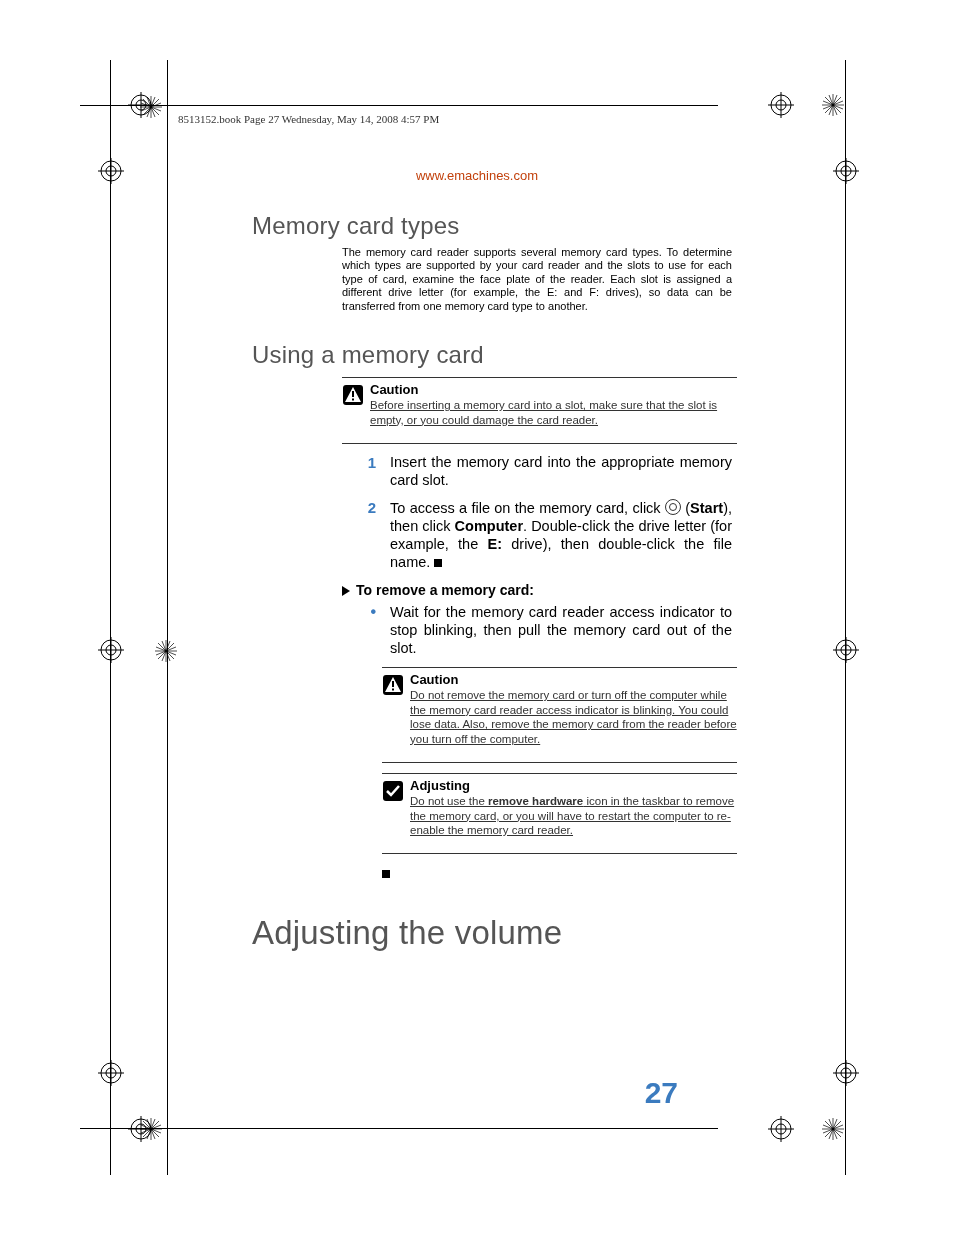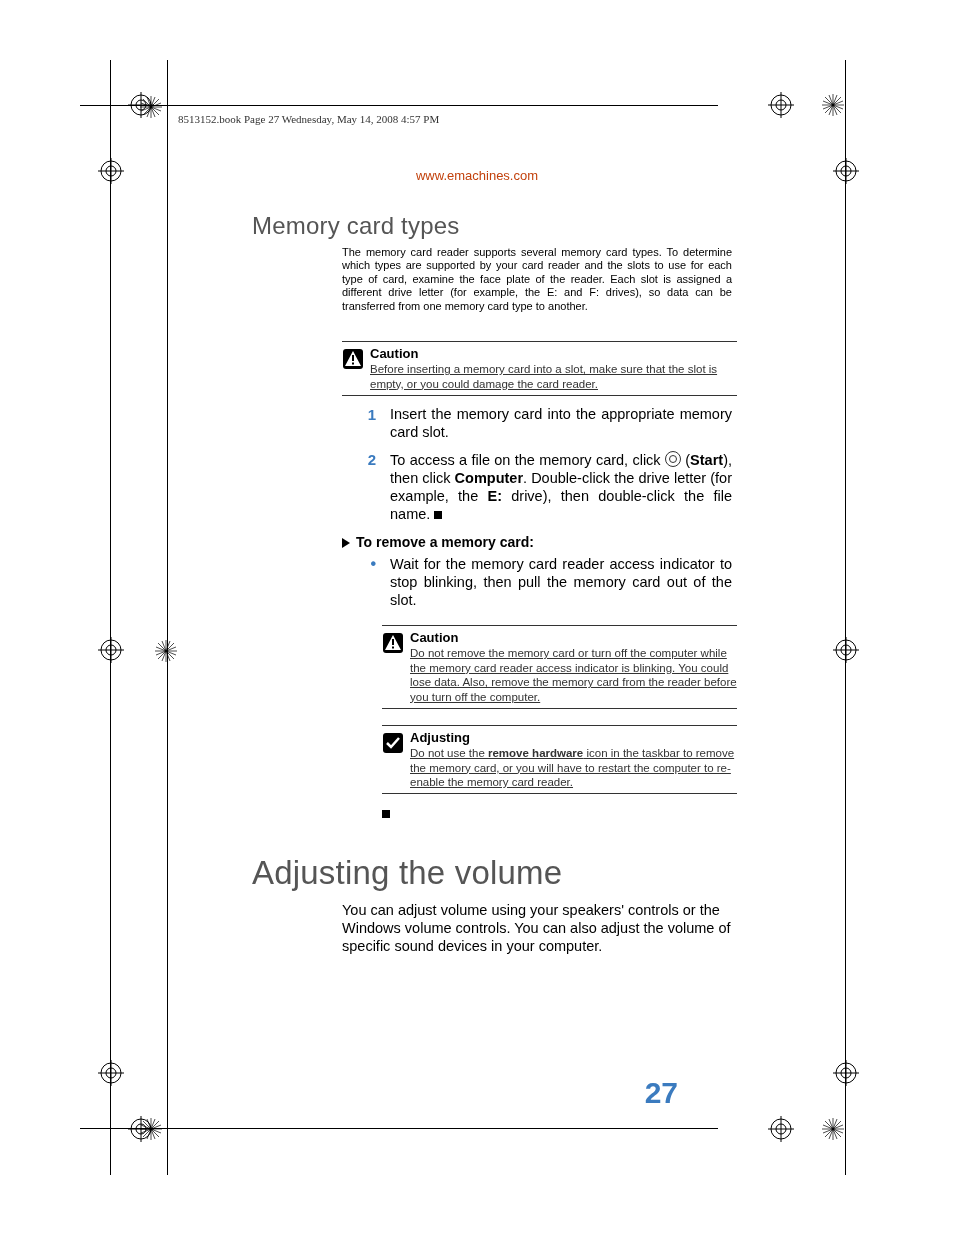"Using a memory card" div.h2 { html: none -> <div>Using a memory card</div> }
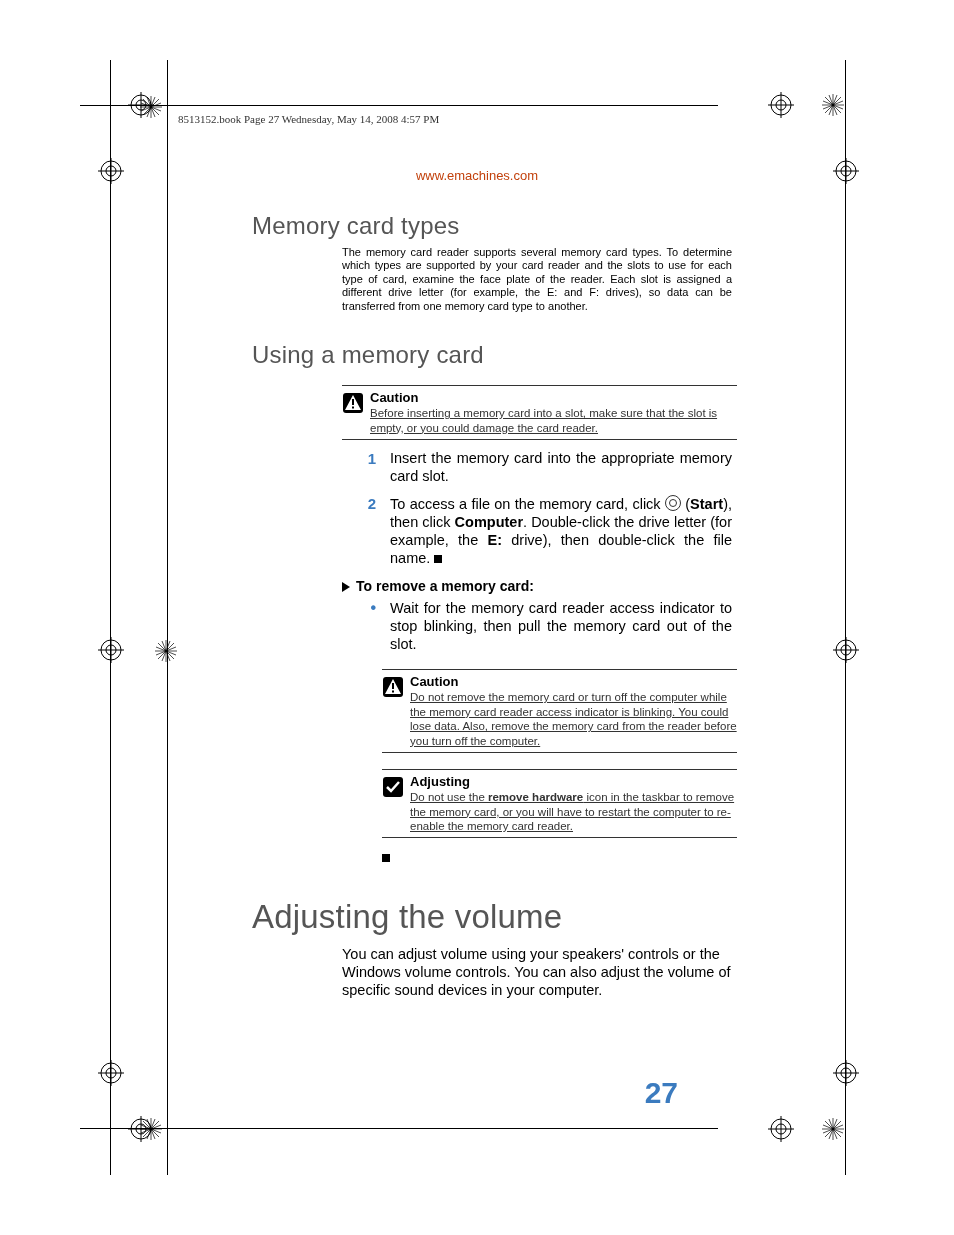"Caution" .callout { margin: 16px 0 10px 90px -> 8px 0 10px 90px; padding: 4px 0 4px 0 -> 4px 0 16px 0 }
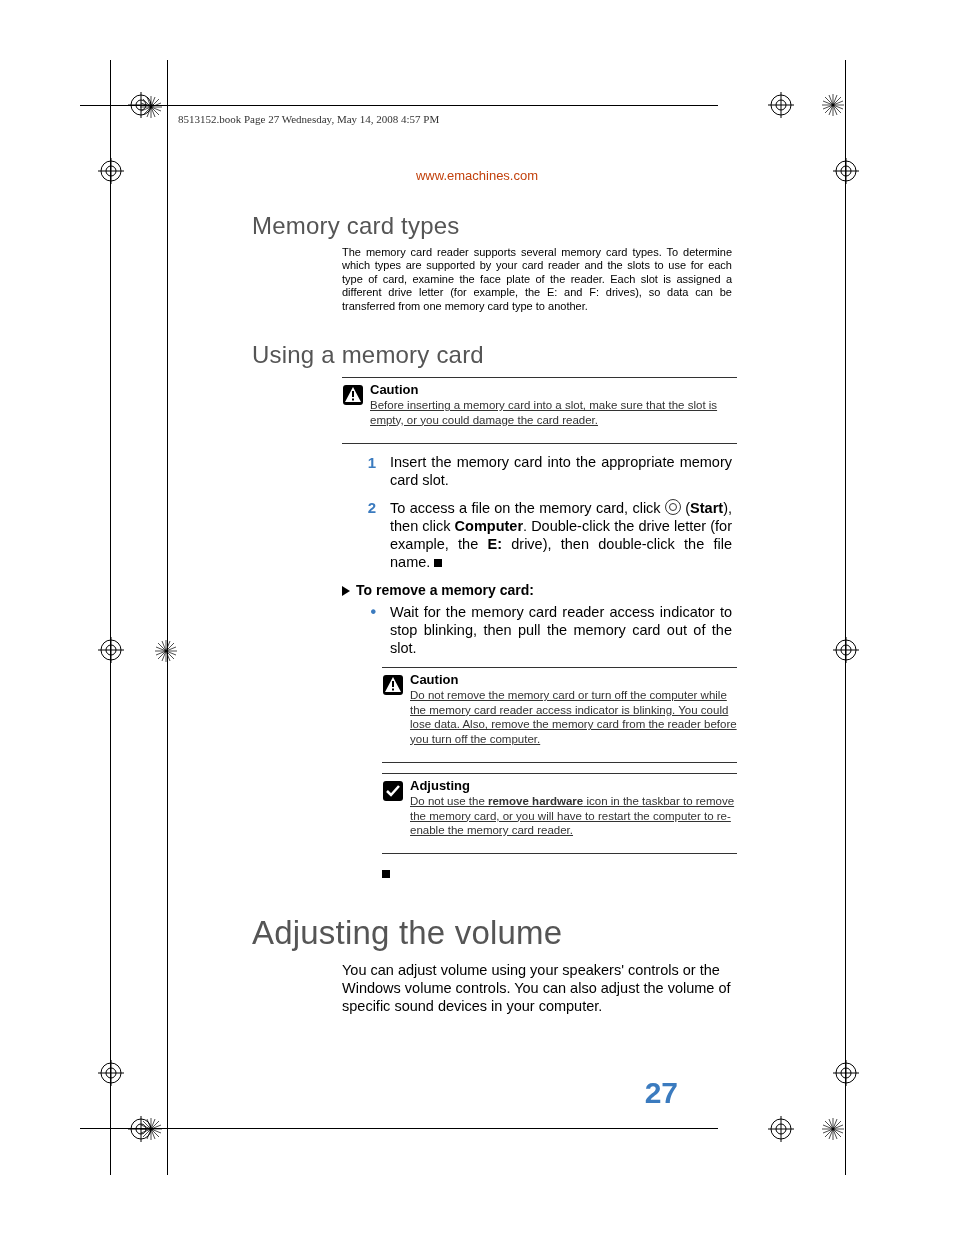"You can adjust volume using" div.para-volume { html: <div>You can adjust volume using your speakers' controls or the Windows volume controls. You can also adjust the volume of specific sound devices in your computer.</div> -> none }
